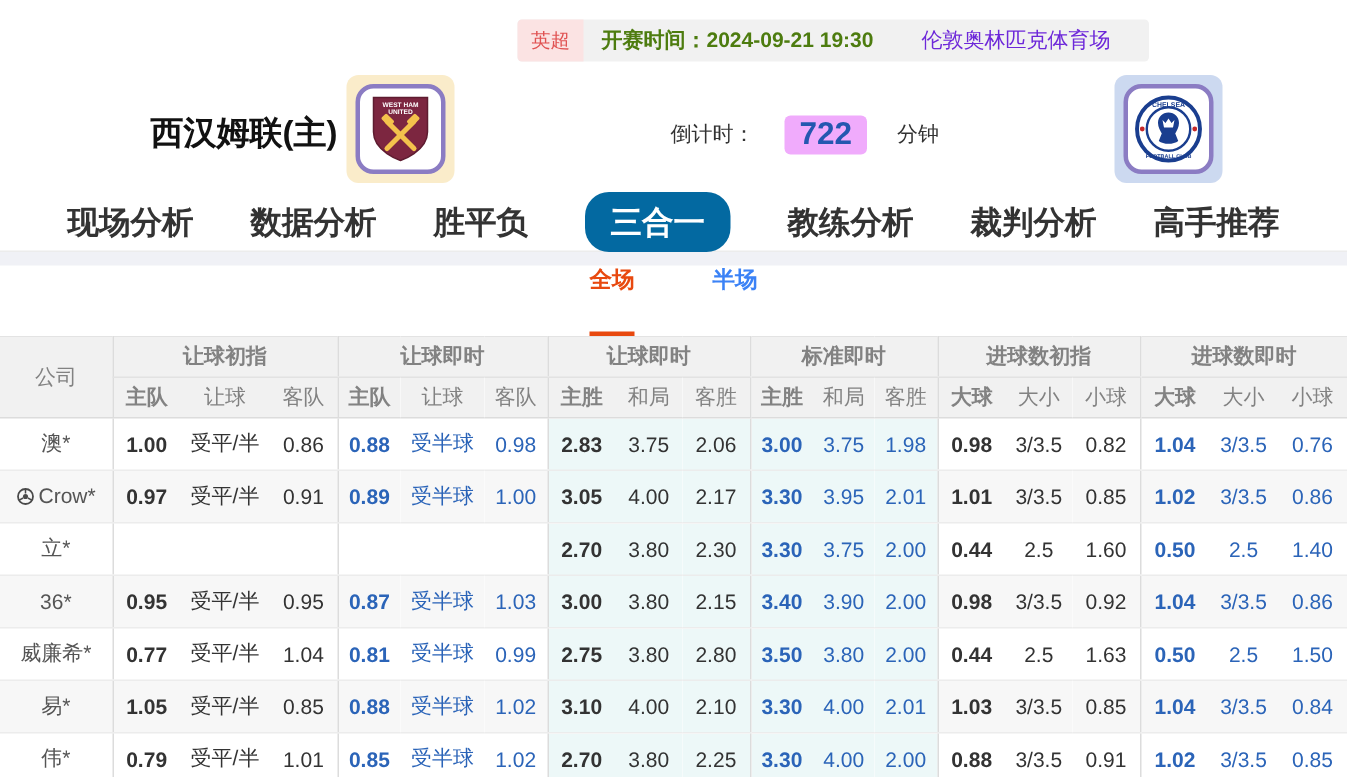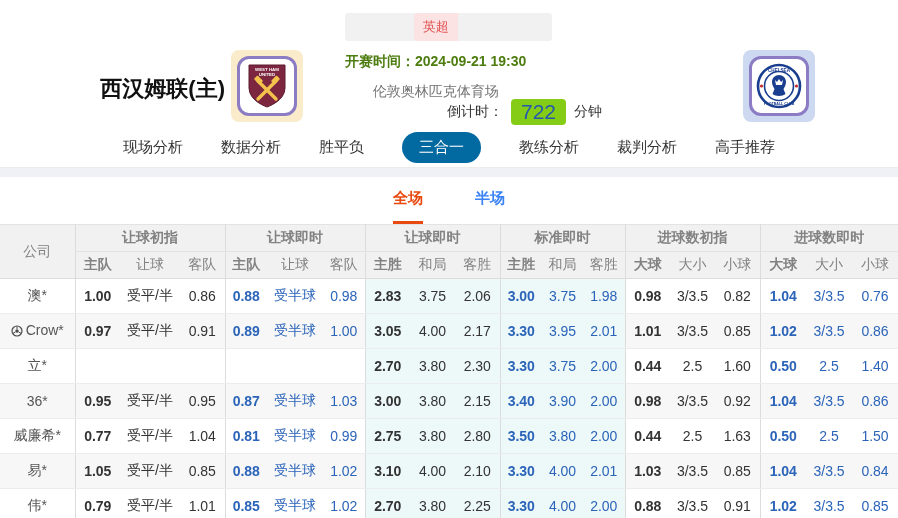"英超" .infobar { flex-direction: column -> none }
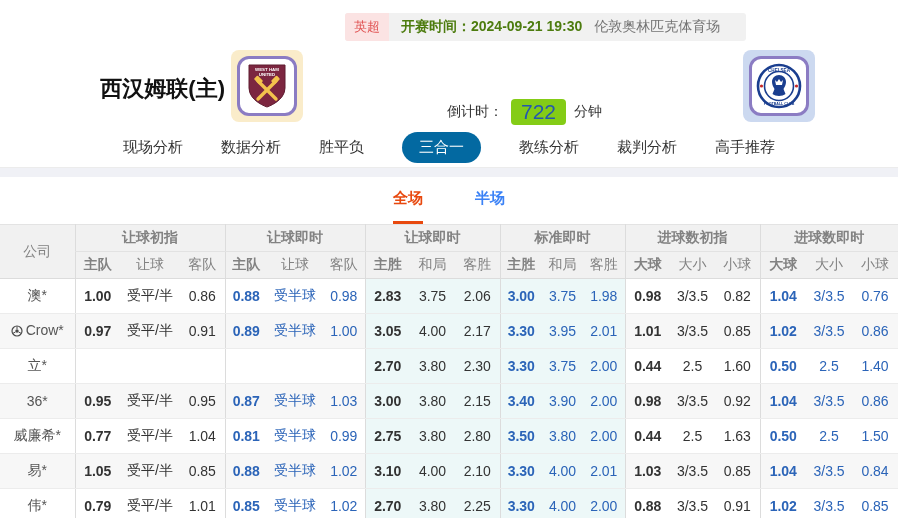"伦敦奥林匹克体育场" .venue { color: #737373 -> #6d28d9; margin-left: none -> 20px }
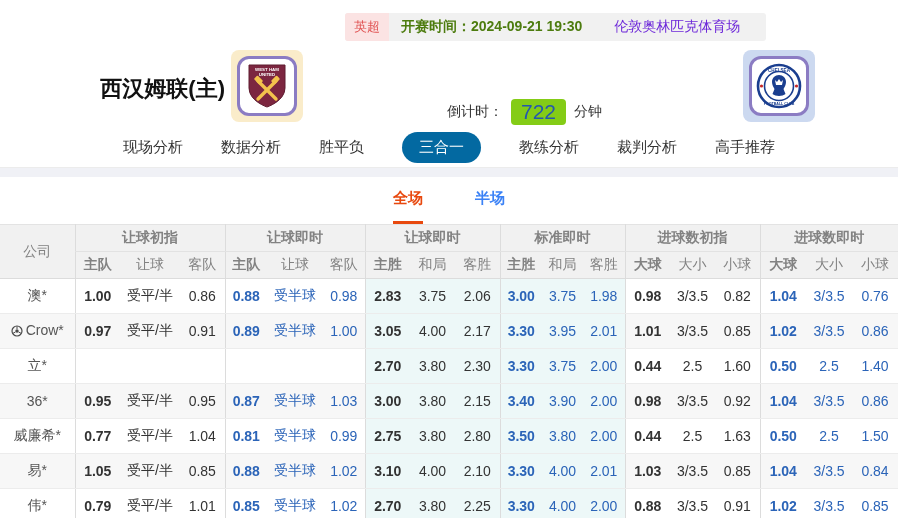"倒计时：" .countdown { gap: 8px -> 20px; margin-top: 22px -> none }
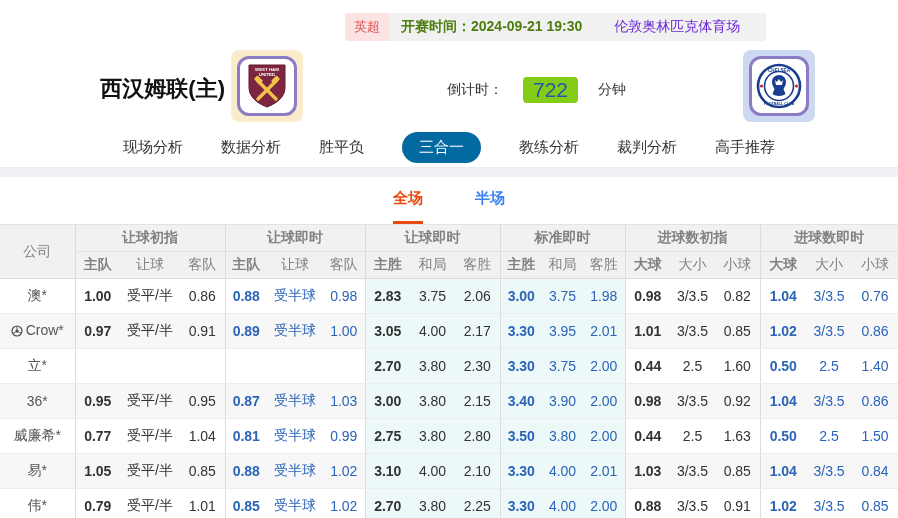"722" .countdown-value { background: #84cc16 -> #f0abfc; font-weight: normal -> bold }
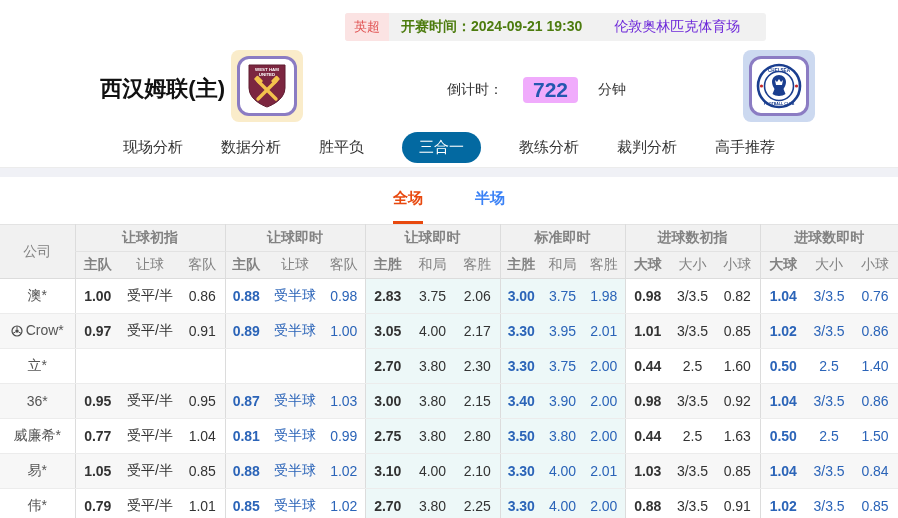"现场分析" .nav-tab { font-size: 15px -> 21px; font-weight: normal -> bold }
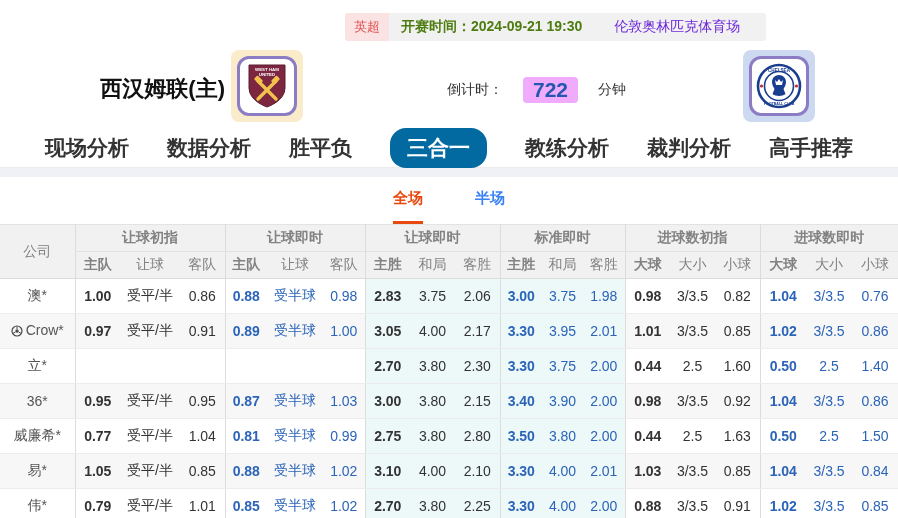"全场" .sub-tabs { padding-top: 12px -> none }
